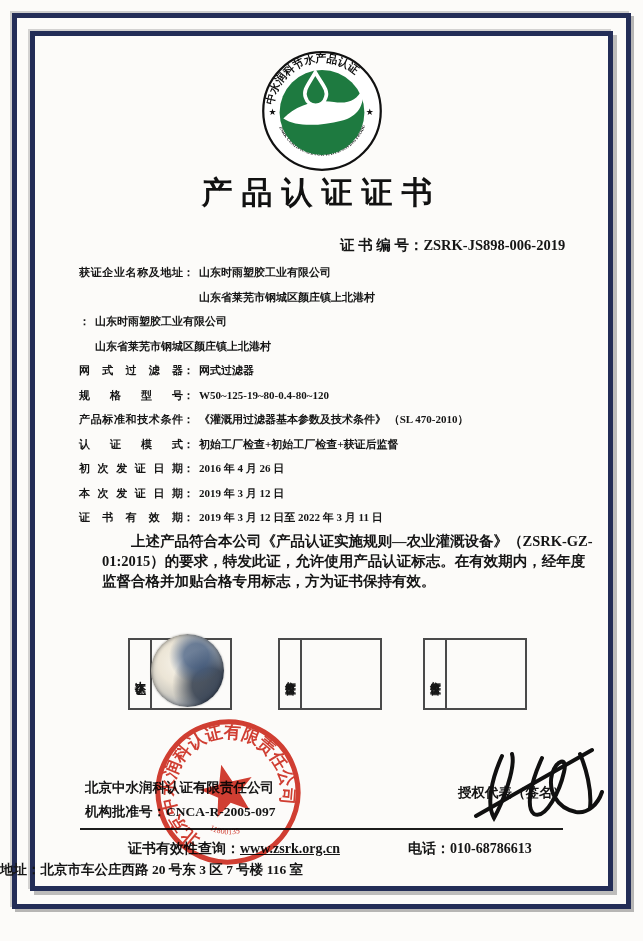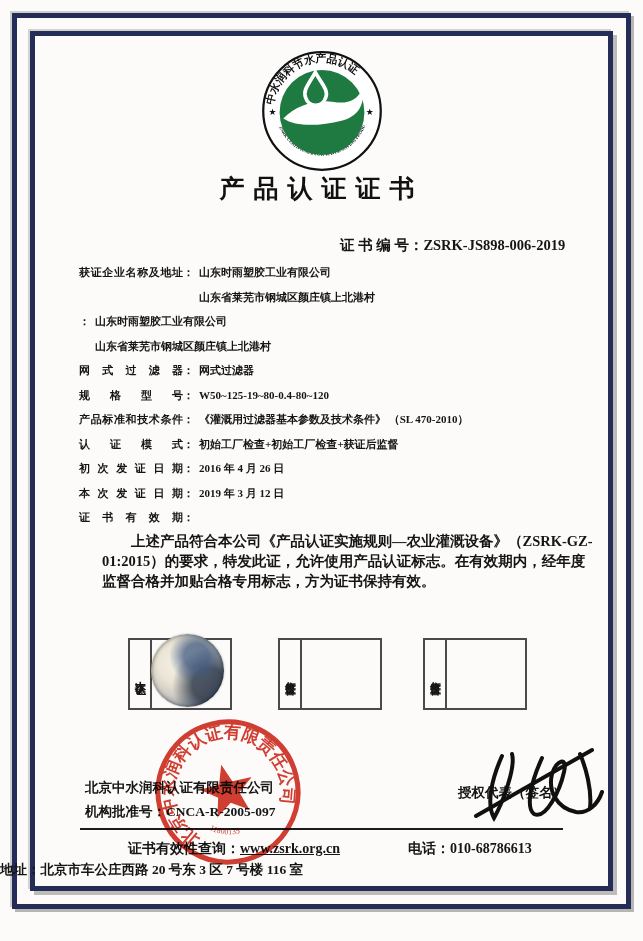"产品认证证书" .title { font-size: 25px -> 31px }
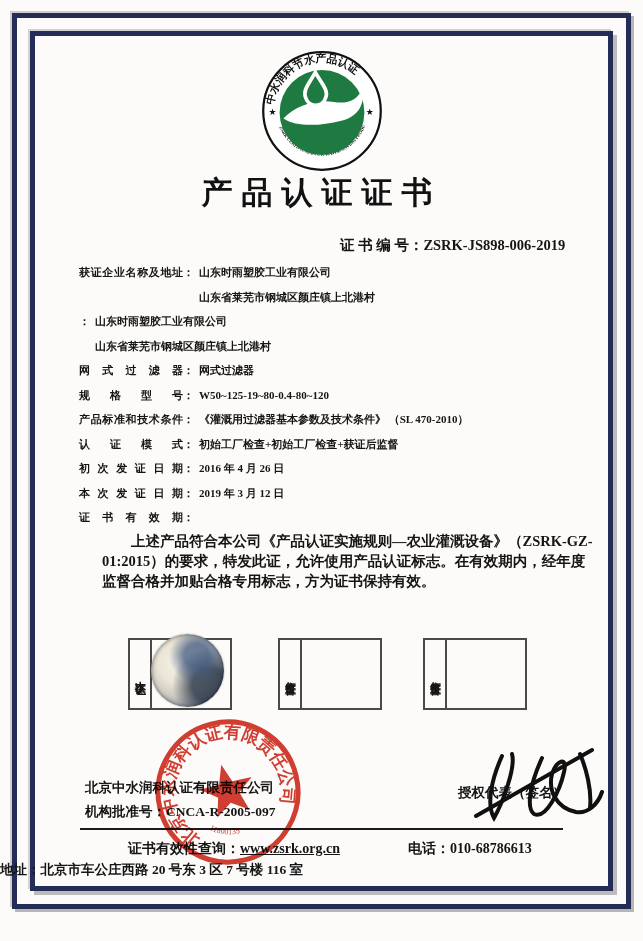"2019 年 3 月 12 日至" span.val { html: none -> <span>2019 年 3 月 12 日至 2022 年 3 月 11 日</span> }
